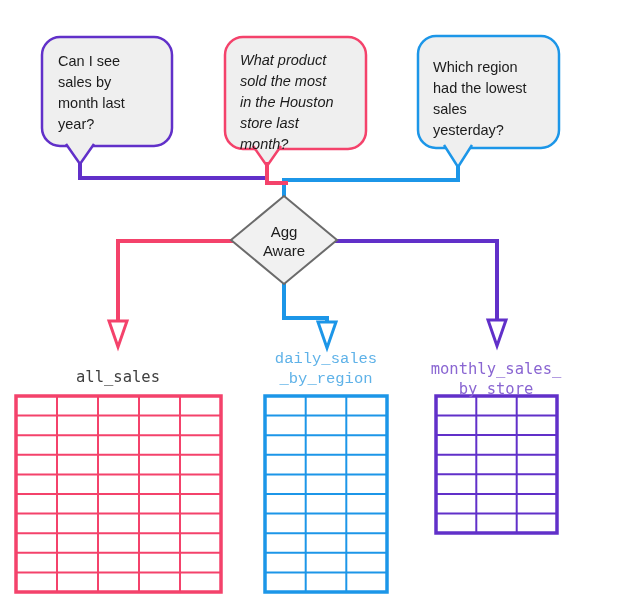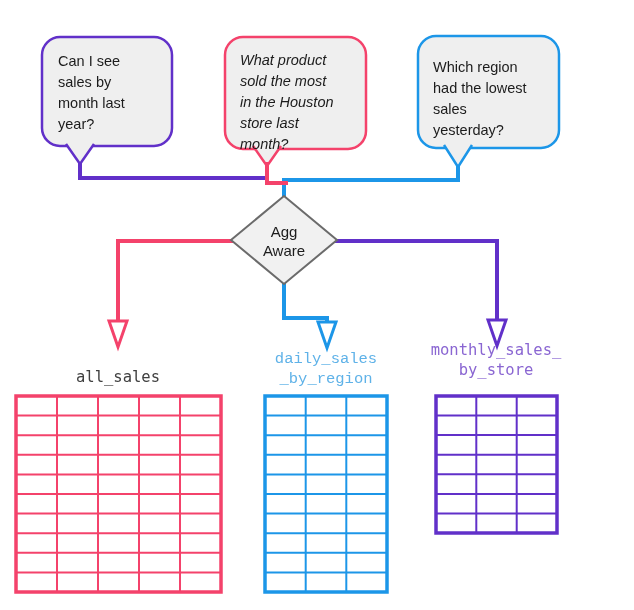"monthly_sales_" div.txt { top: 340px -> 359px }
